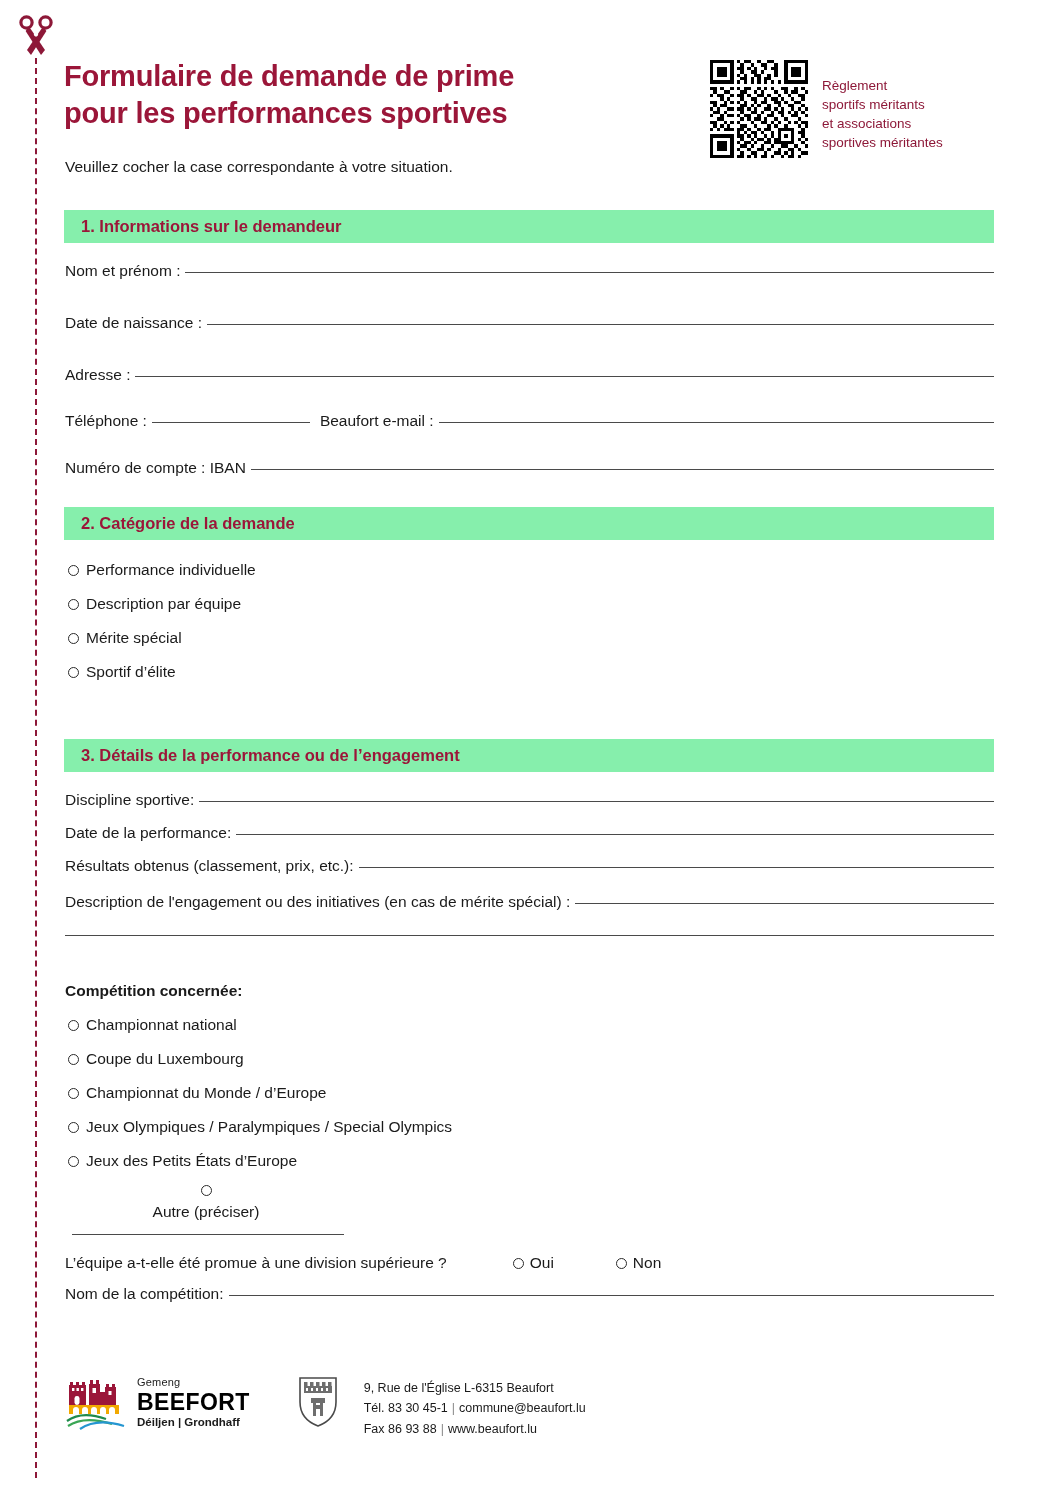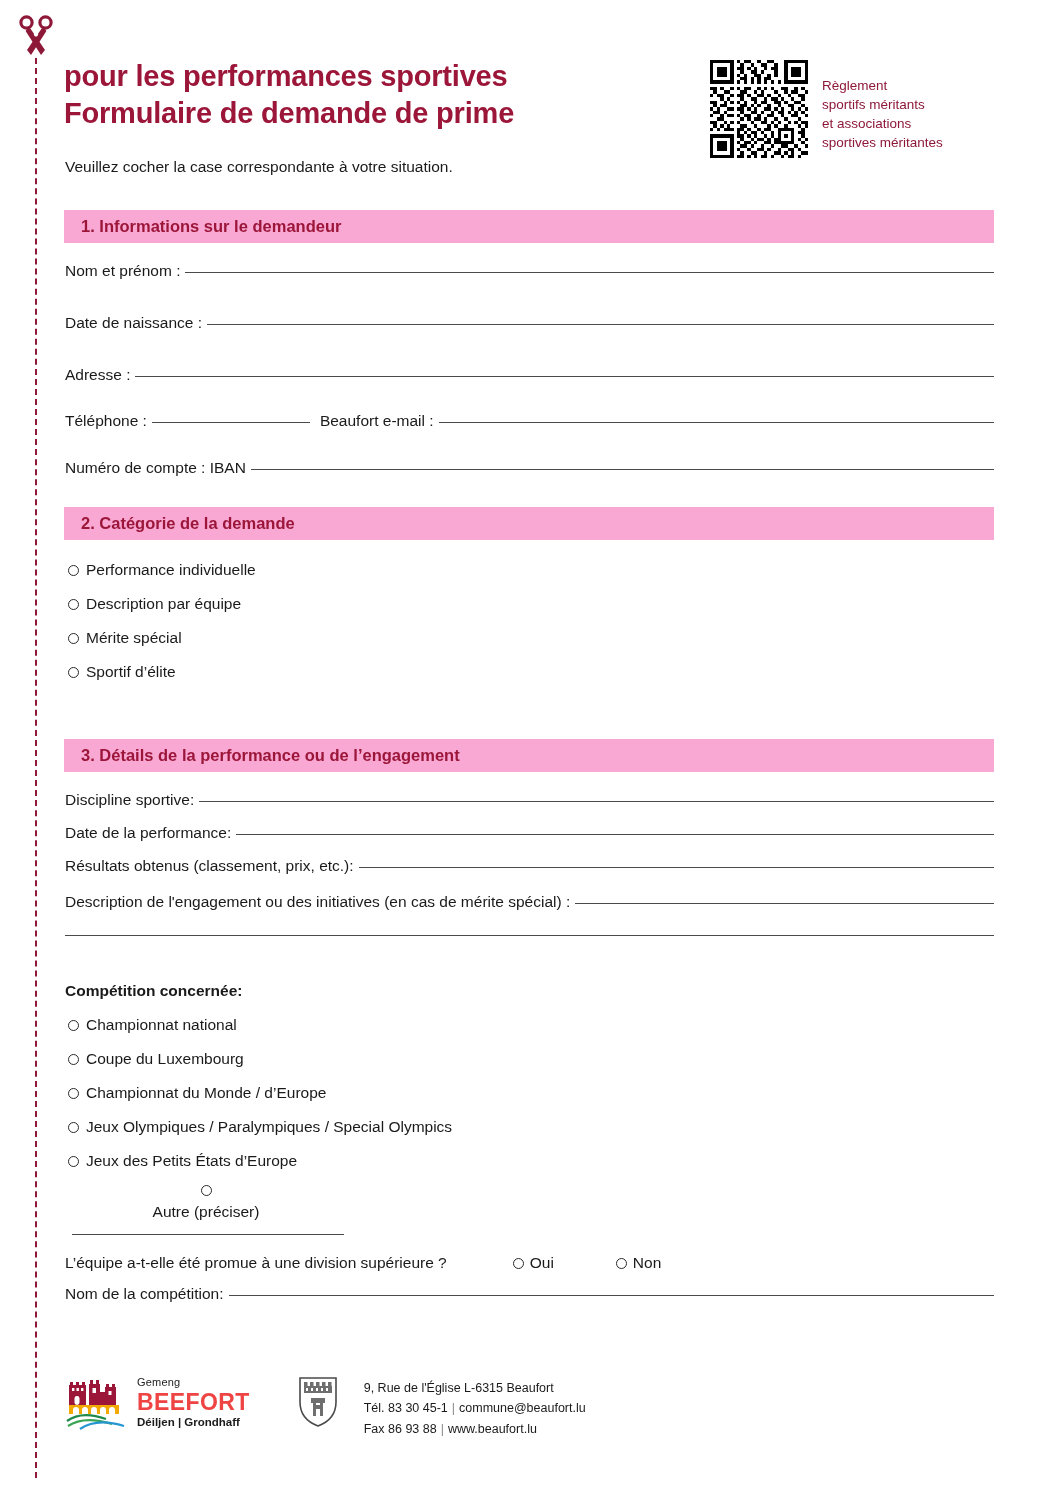"pour les performances sportives" span.ln { order: before "Formulaire de demande de prime" -> after "Formulaire de demande de prime" }
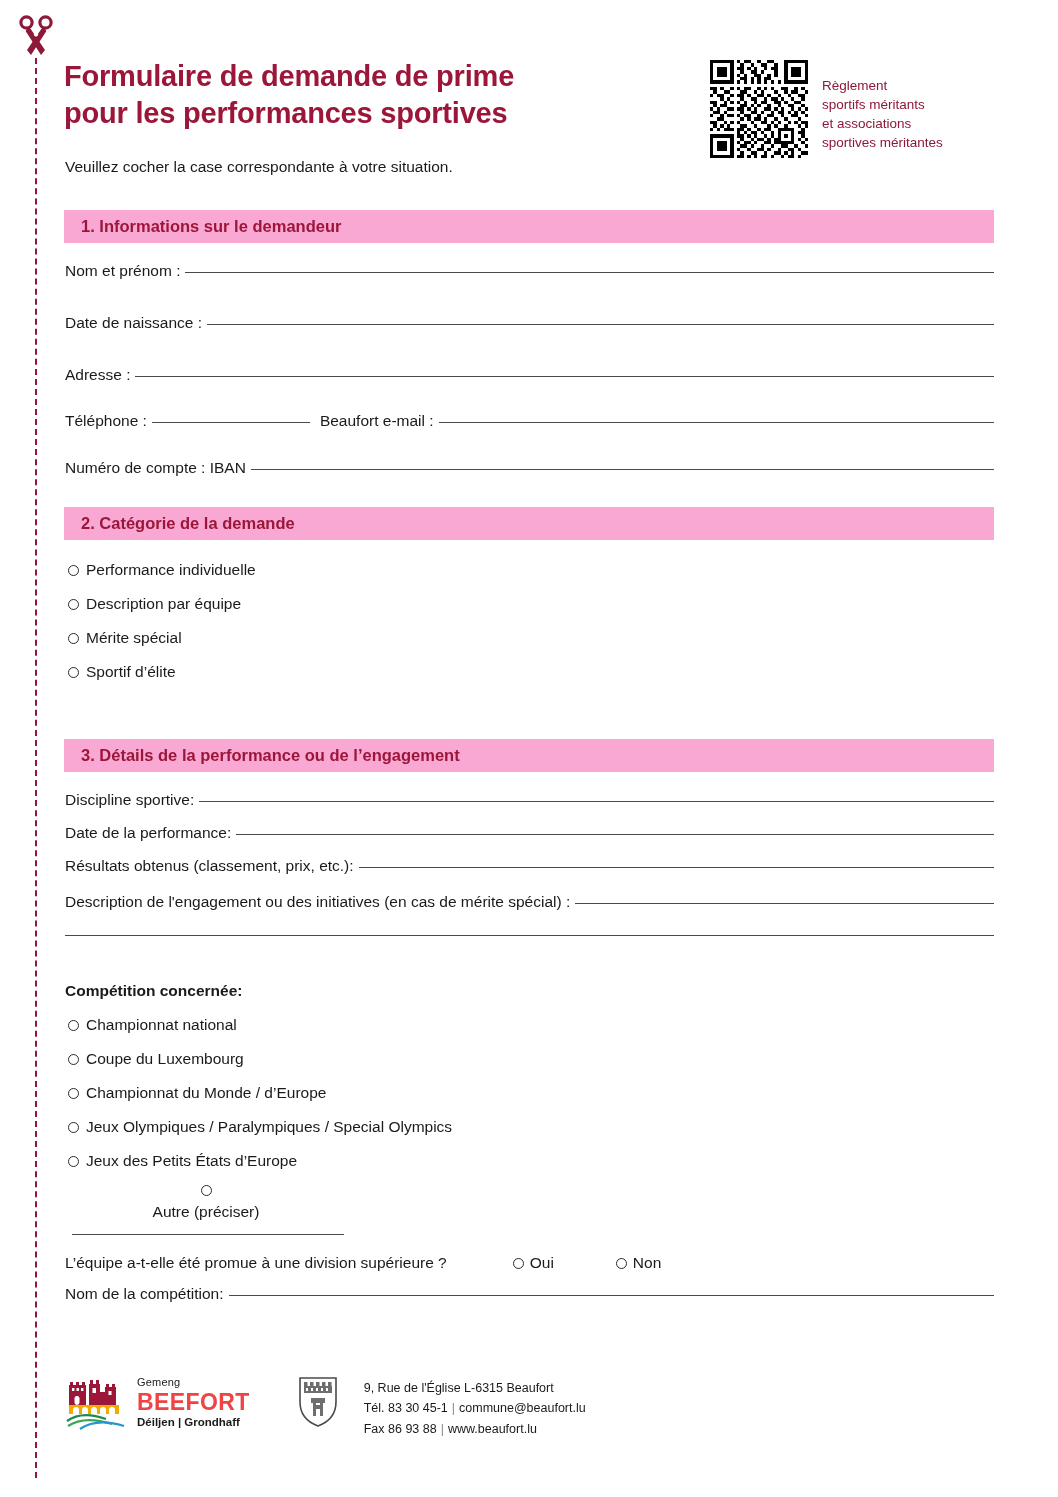"1. Informations sur le demandeur" .band { background: #f9a8d4 -> #86efac }
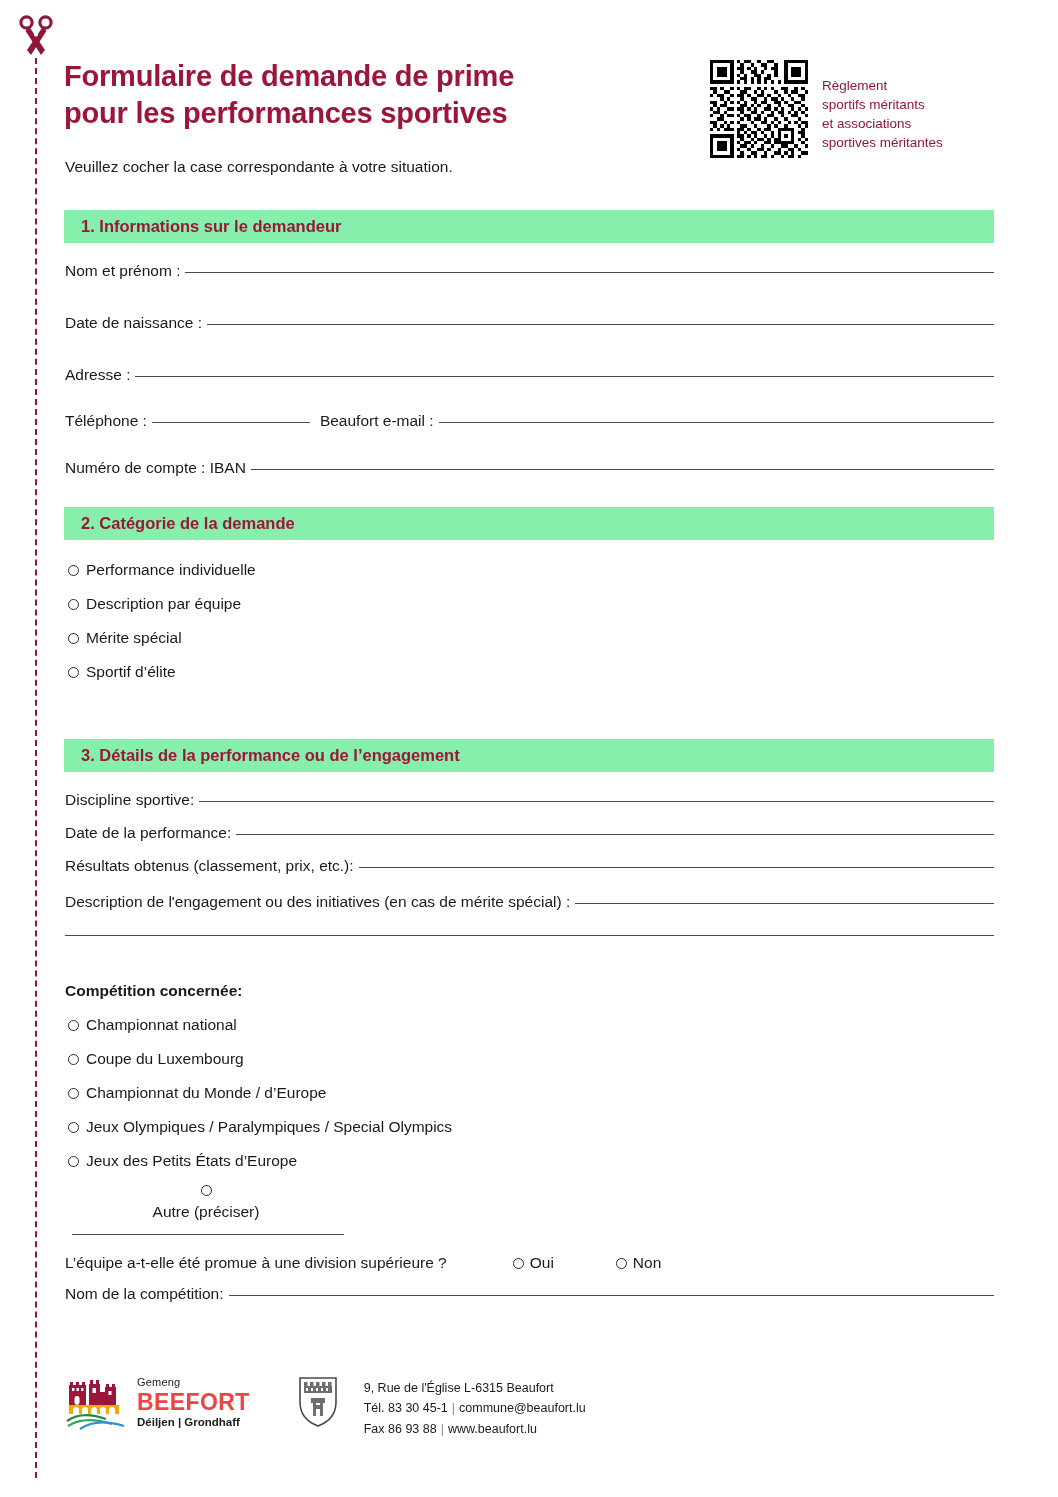"BEEFORT" #wm-beefort { color: #ef4444 -> #000000 }
